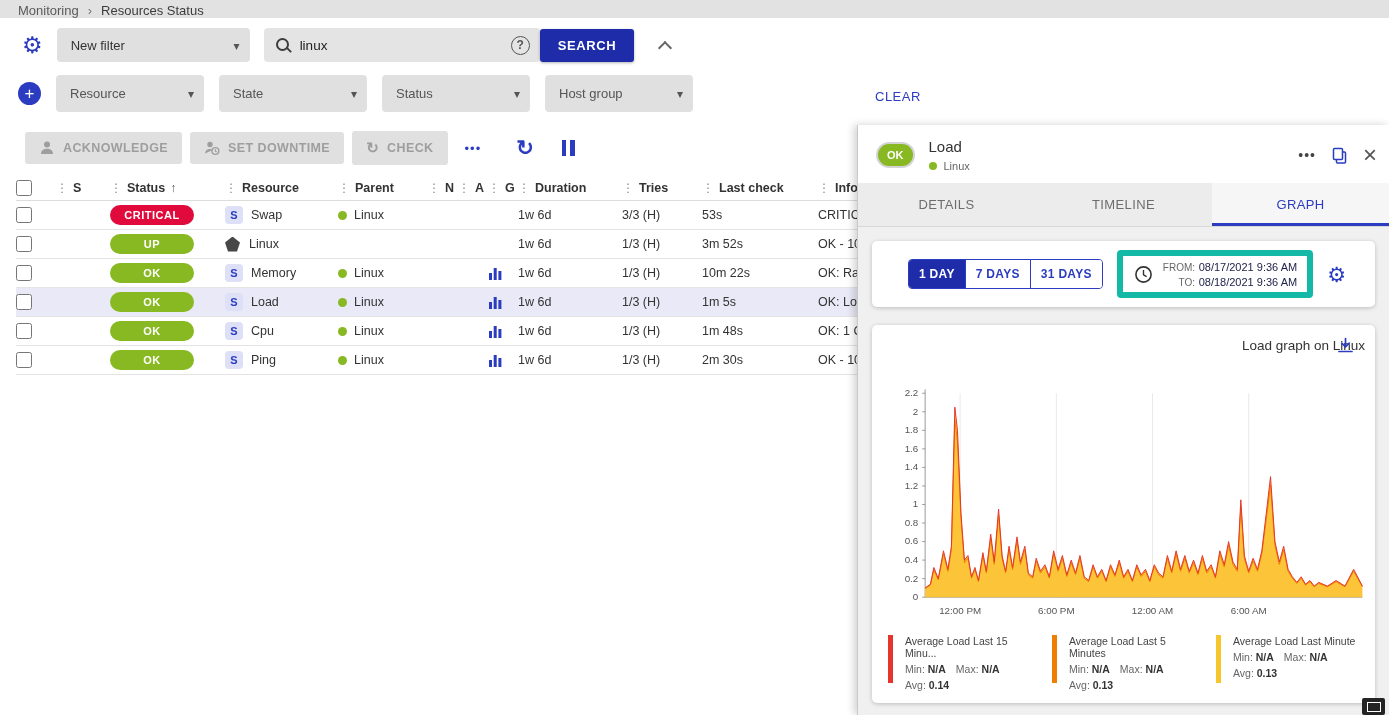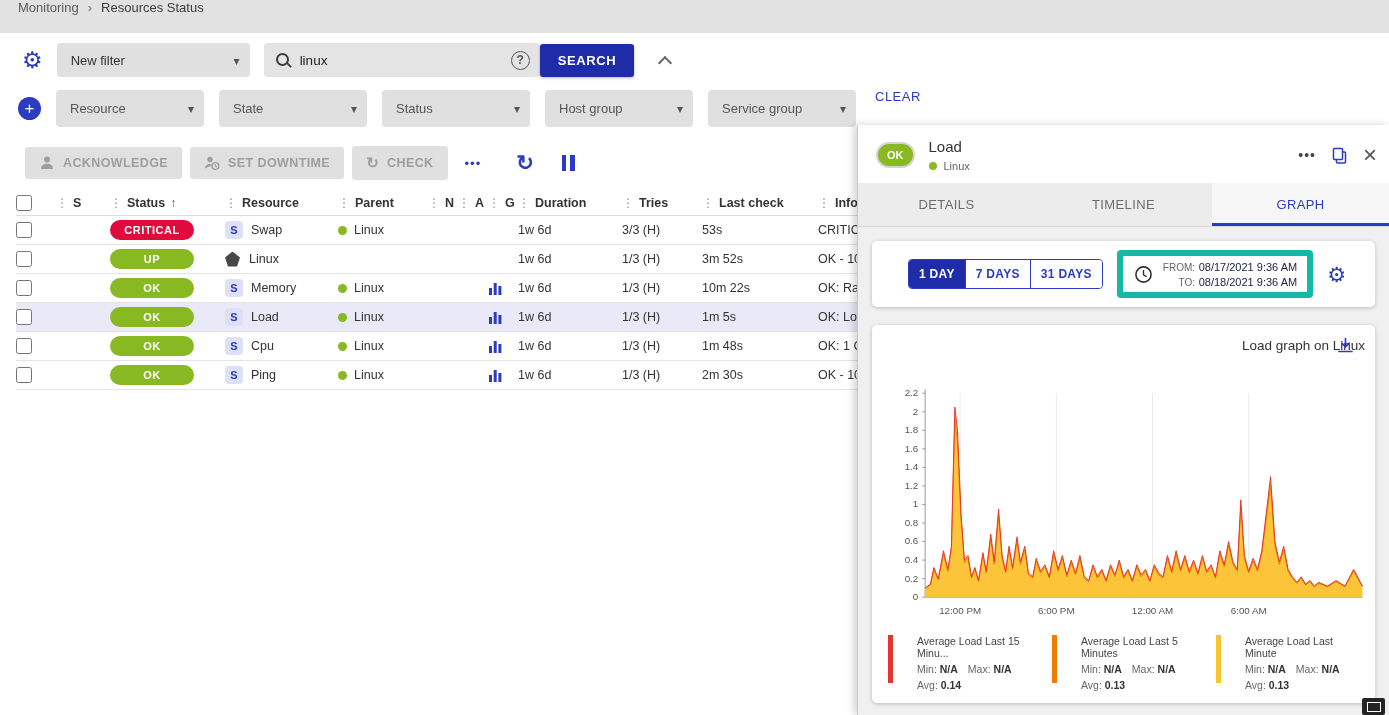"Monitoring" .topbar { align-items: flex-start -> flex-end; height: 33px -> 18px }
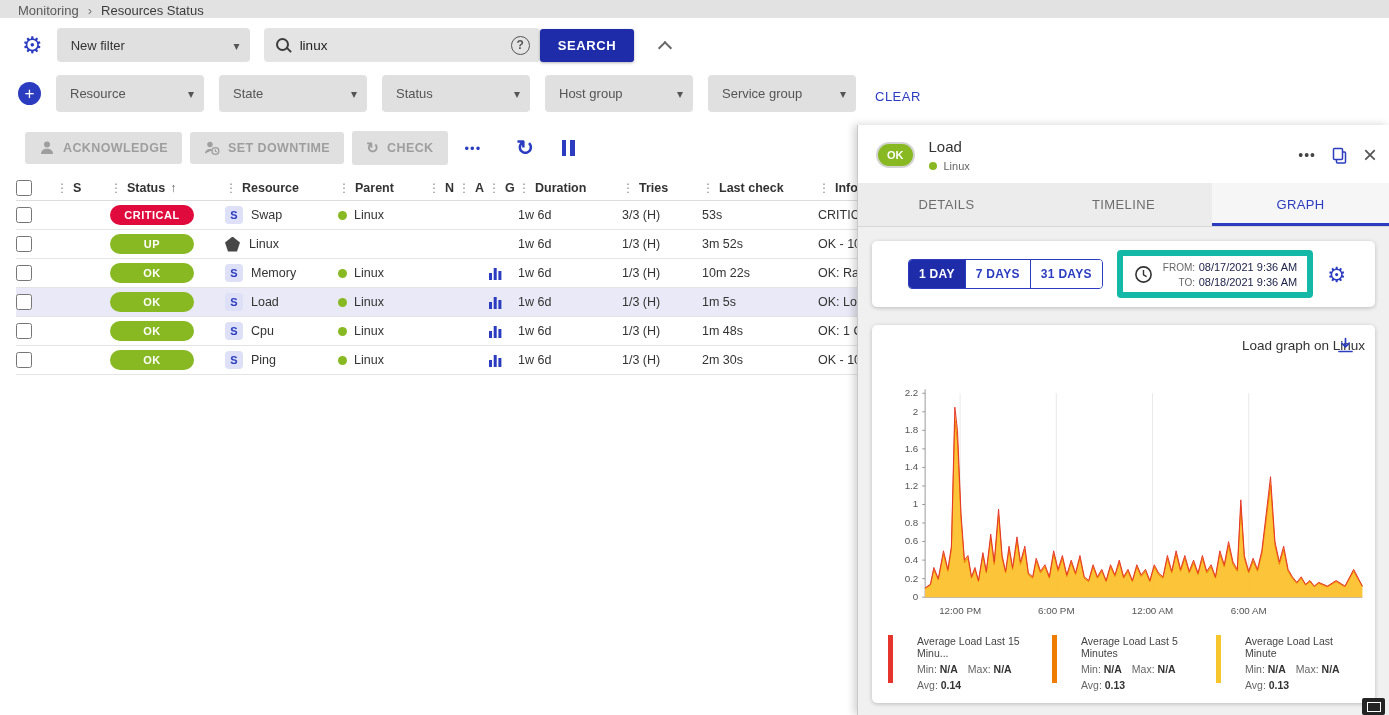"Service group" div.select { html: <div> <span>Service group</span> <span></span> </div> -> none }
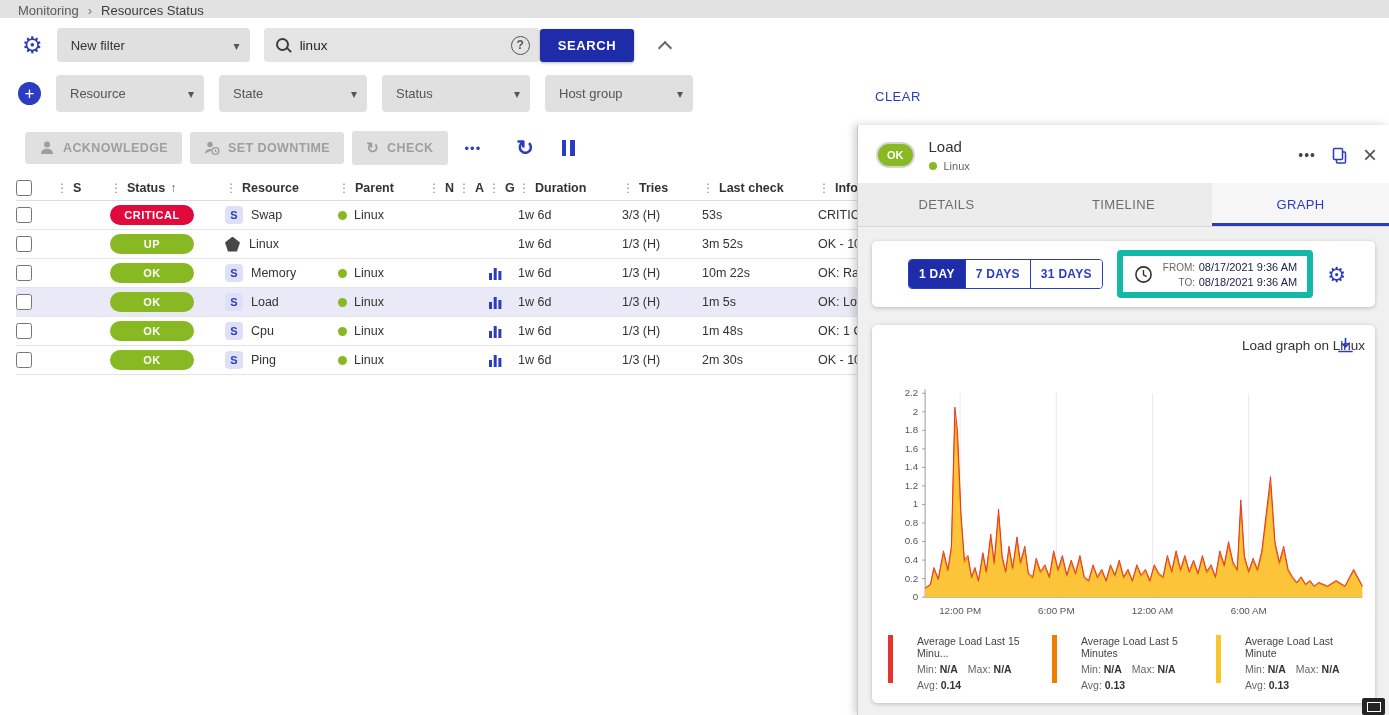"Average Load Last 15 Minu..." .legend-item { gap: 24px -> 12px }
